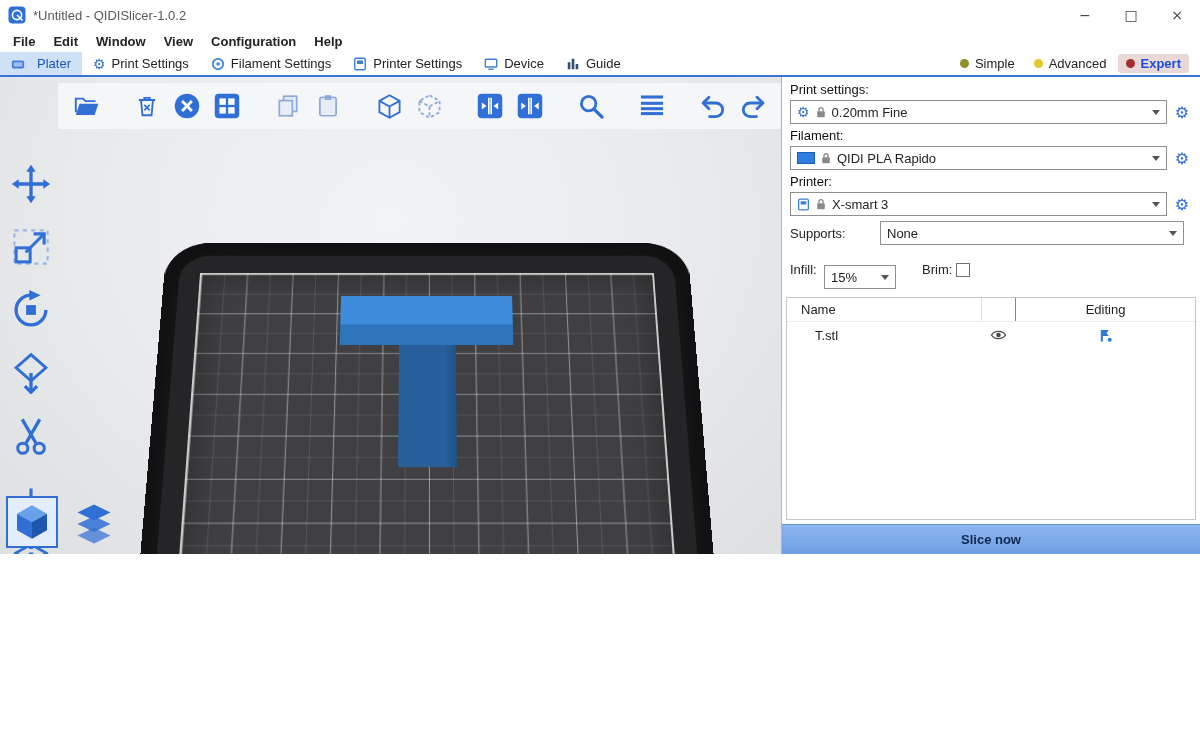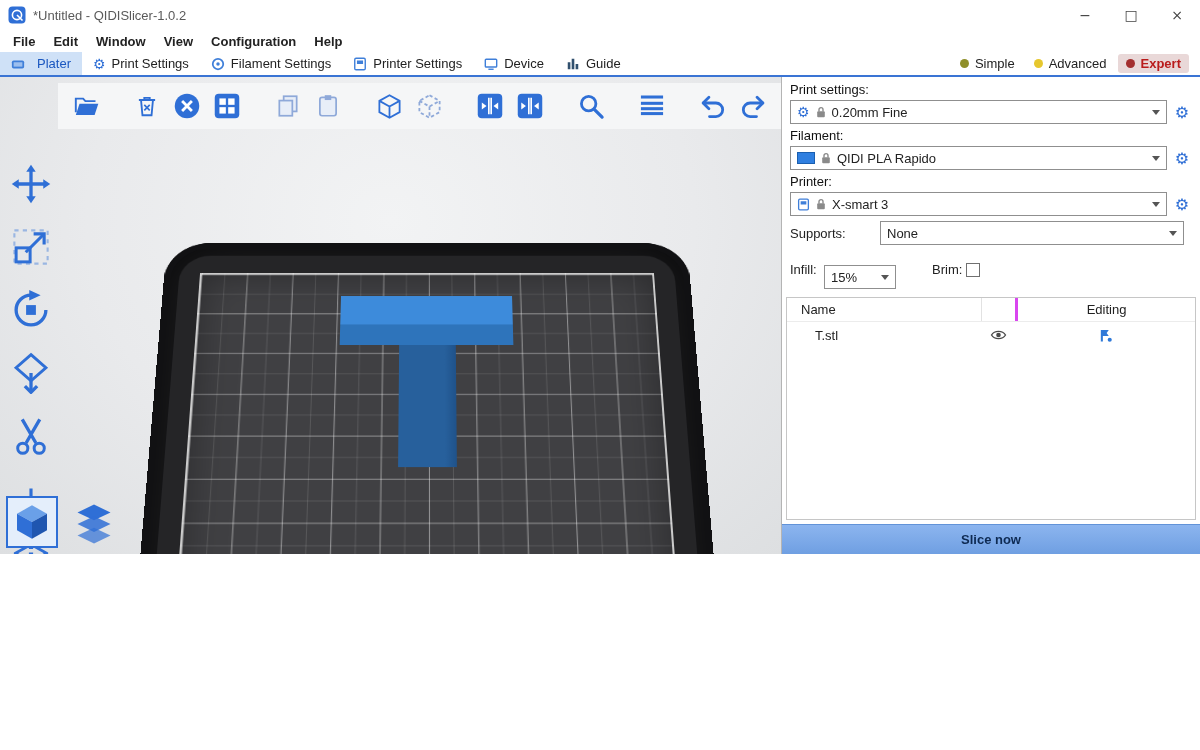"Expert" .mode.expert { color: #b91c1c -> #1d4ed8 }
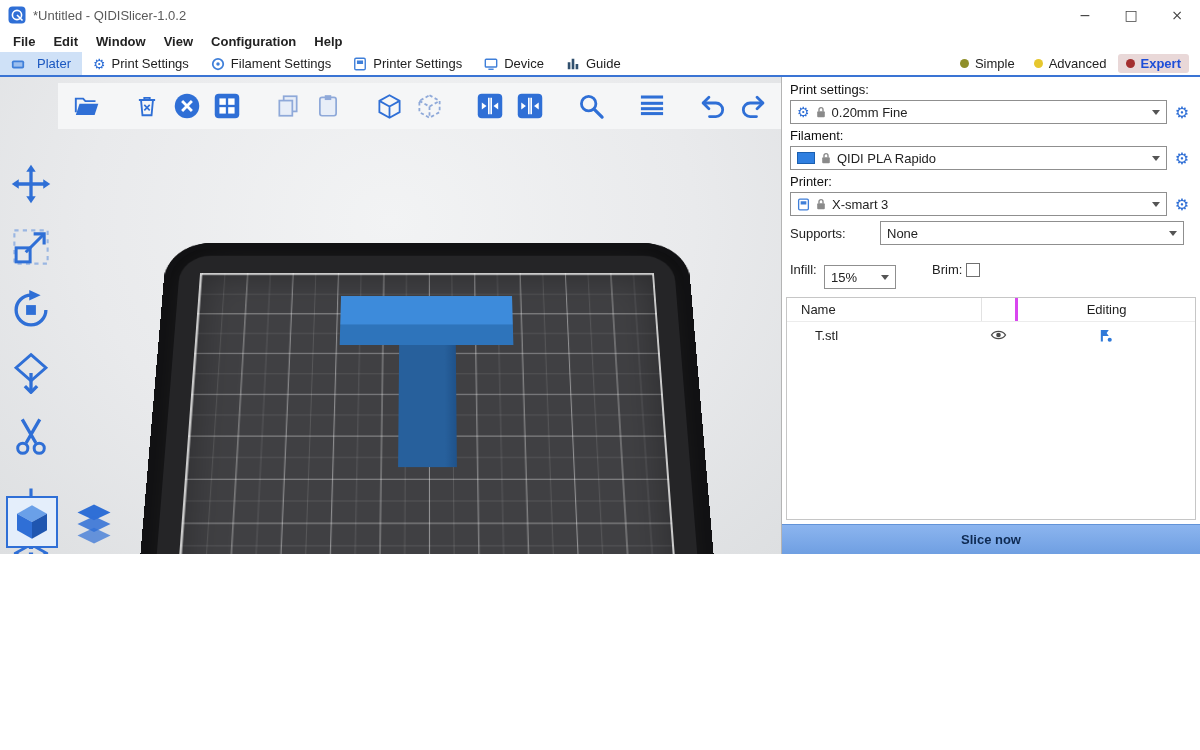"Brim:" .lab-brim { margin-left: 36px -> 26px }
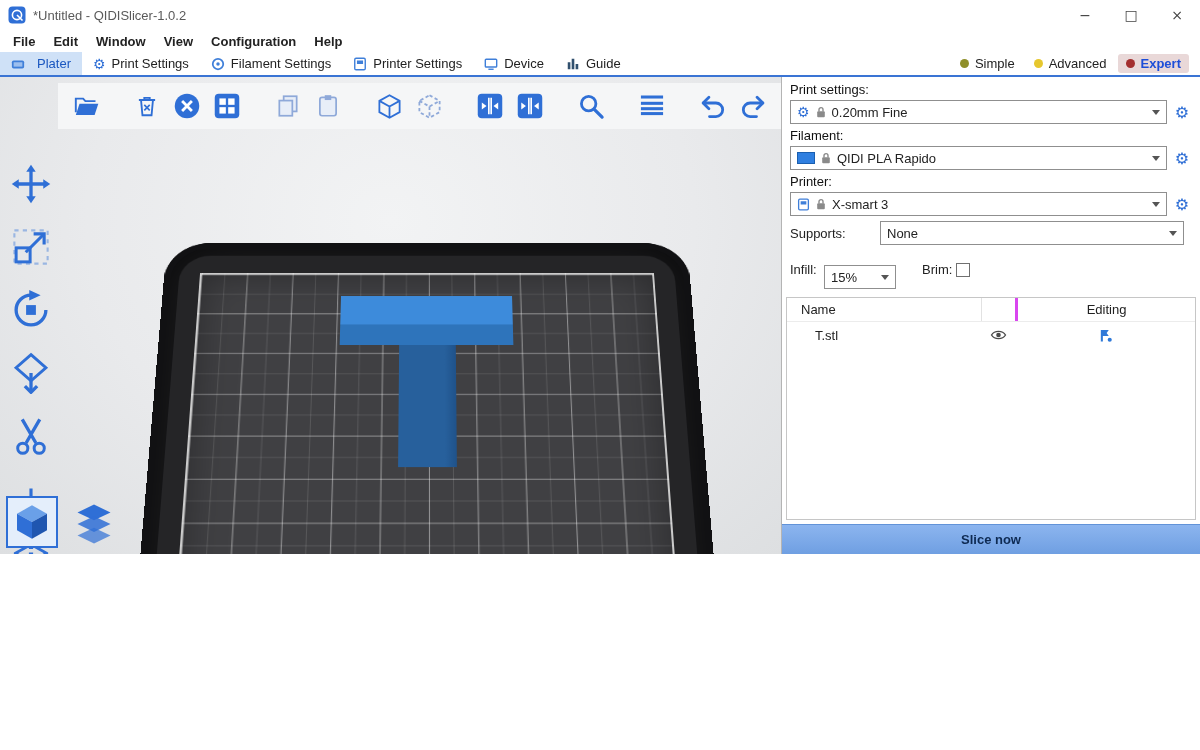"Editing" .lh-edit { border-left: 3px solid #d946ef -> 1px solid #d946ef }
